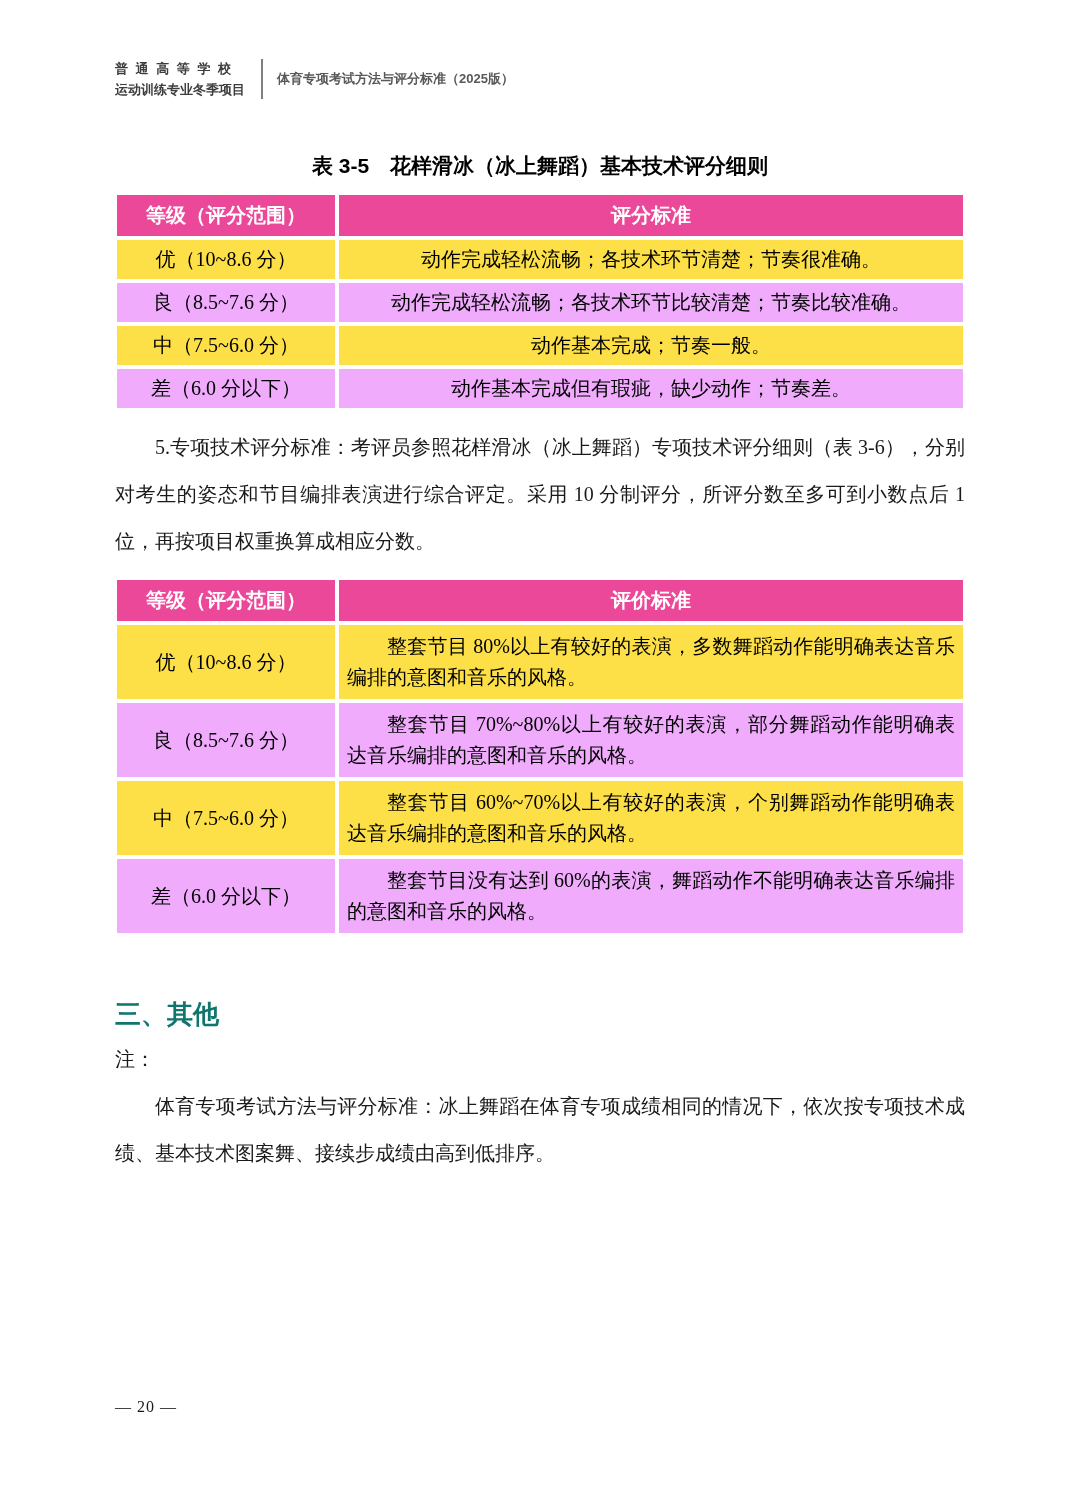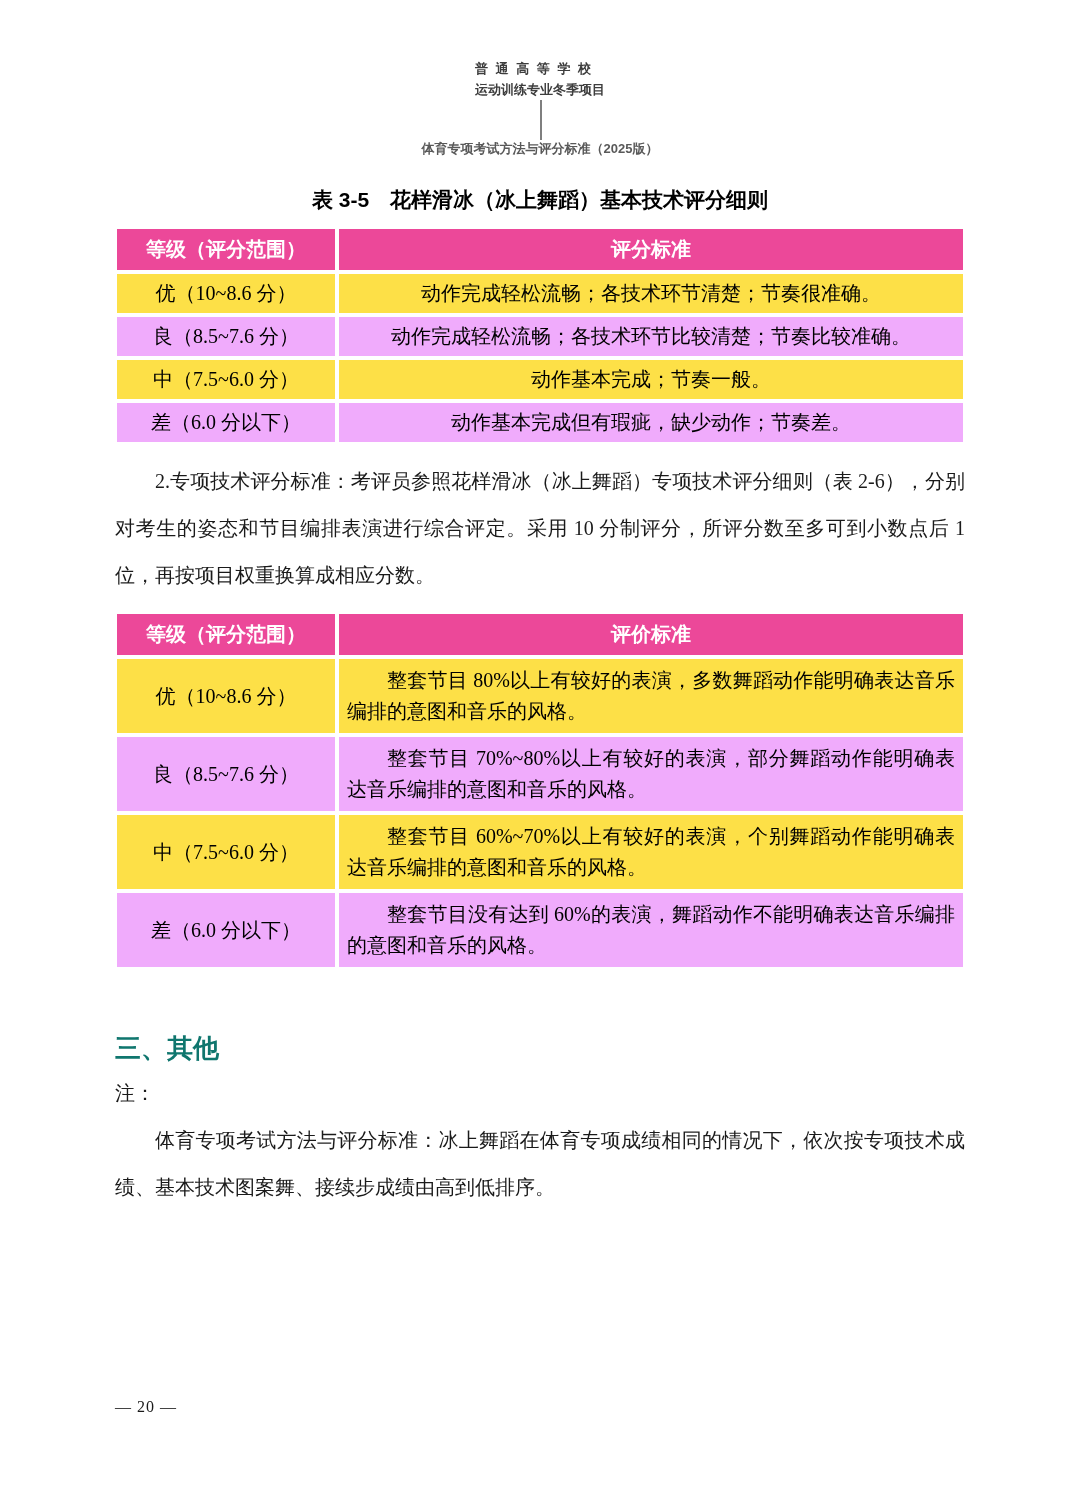"普 通 高 等 学" .page-header { flex-direction: column -> none }
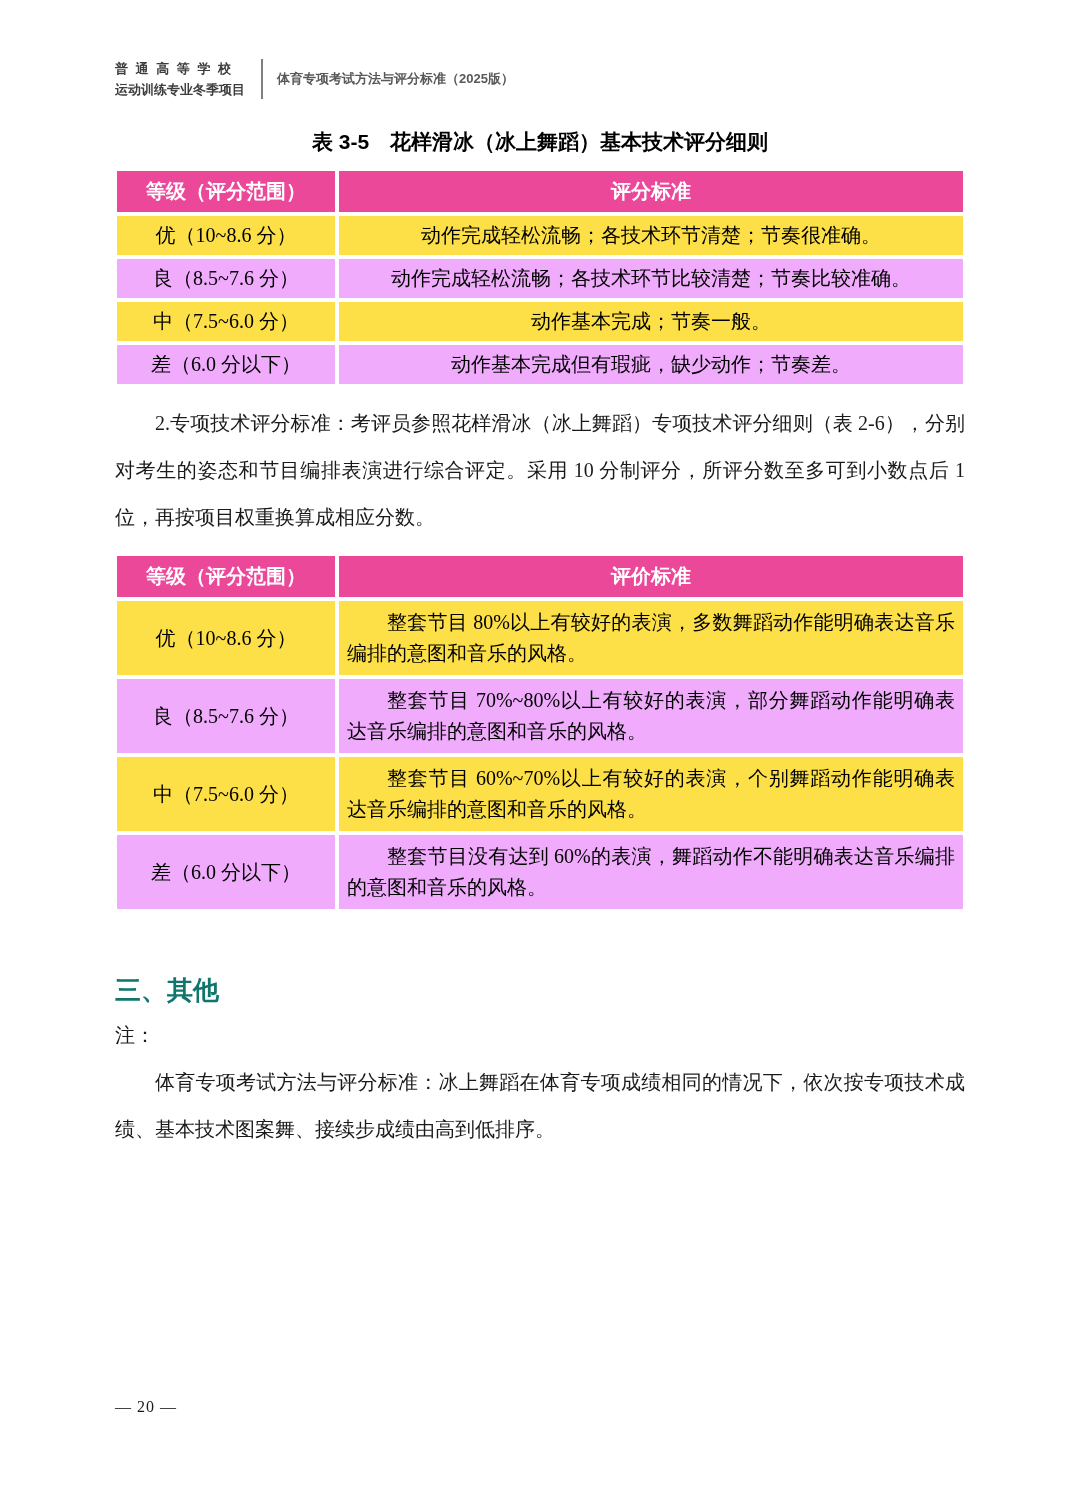"表 3-5 花样滑冰（冰上舞蹈）基本技术评分细则" .table-title { margin-top: 28px -> 52px }
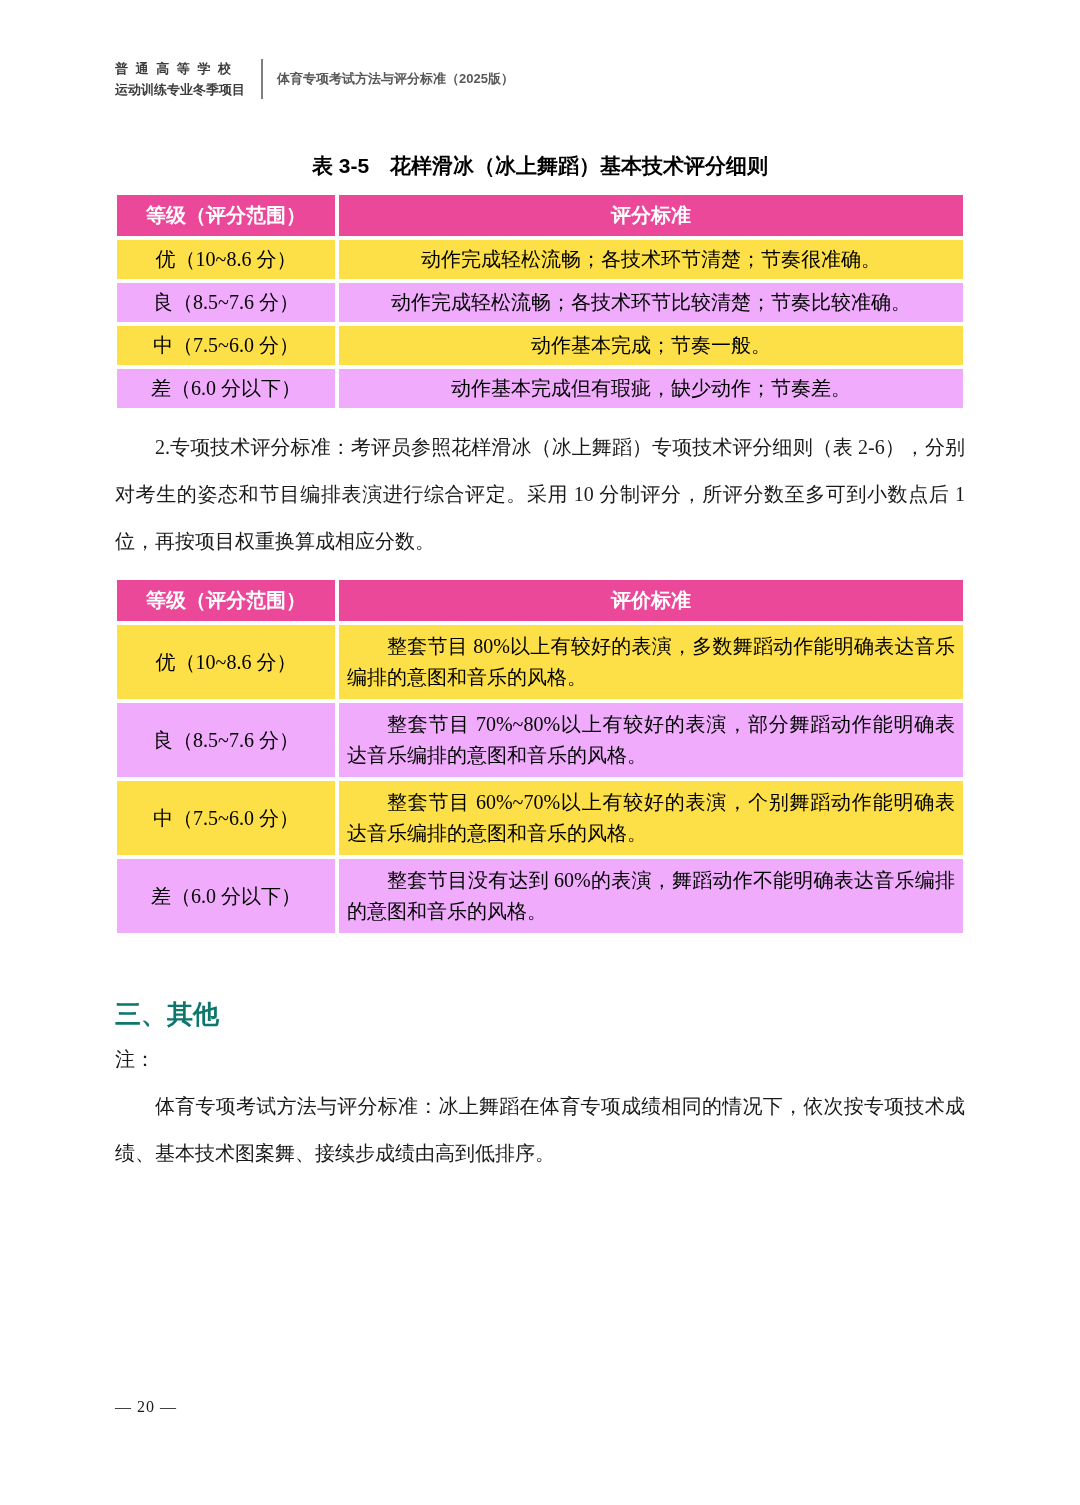"2.专项技术评分标准：考评员参照花样滑冰（冰上舞蹈）专项技术评分细则（表" p.body-para { text: 2.专项技术评分标准：考评员参照花样滑冰（冰上舞蹈）专项技术评分细则（表 2-6 -> 5.专项技术评分标准：考评员参照花样滑冰（冰上舞蹈）专项技术评分细则（表 3-6 }
